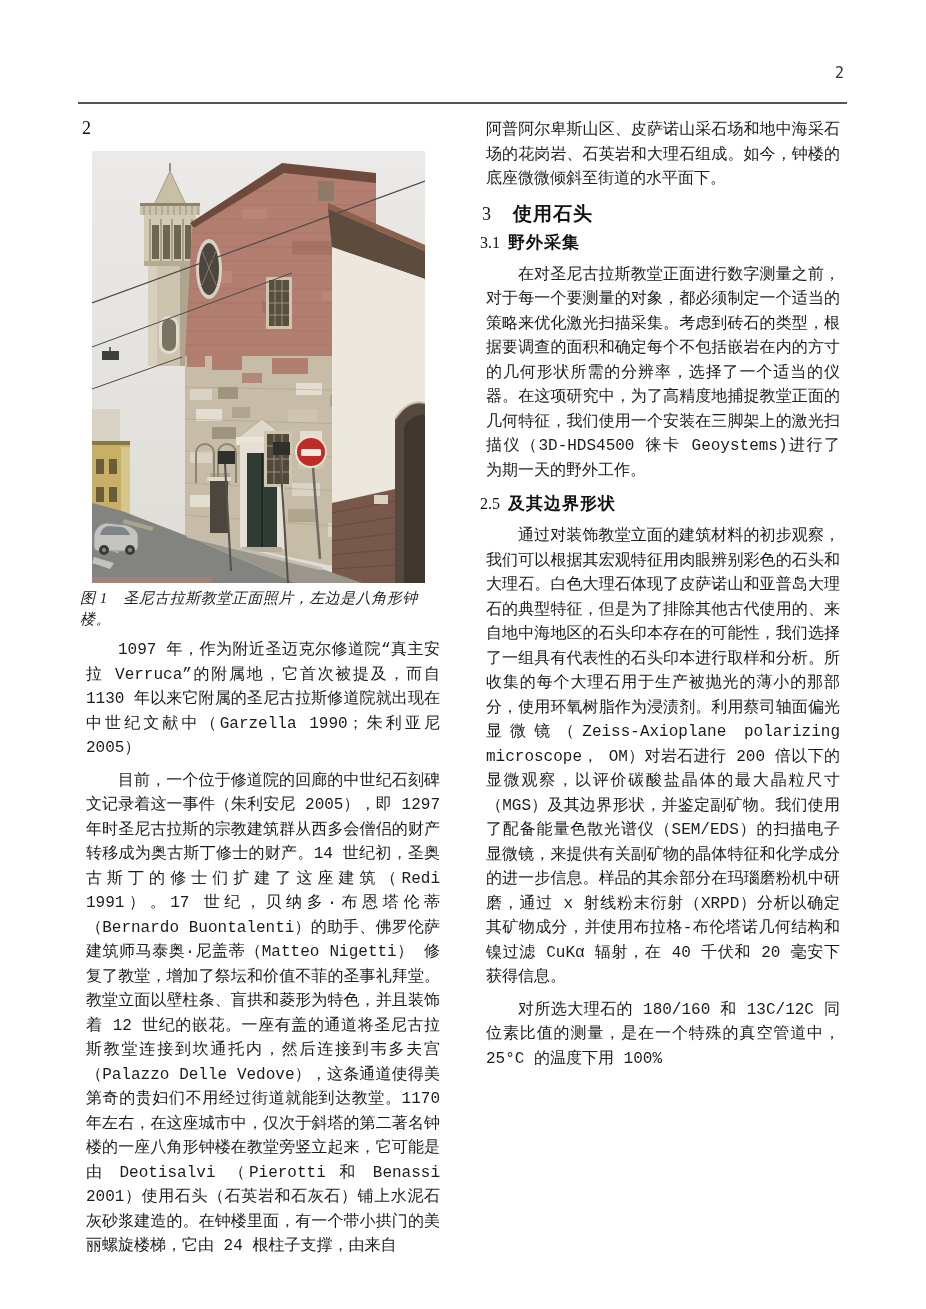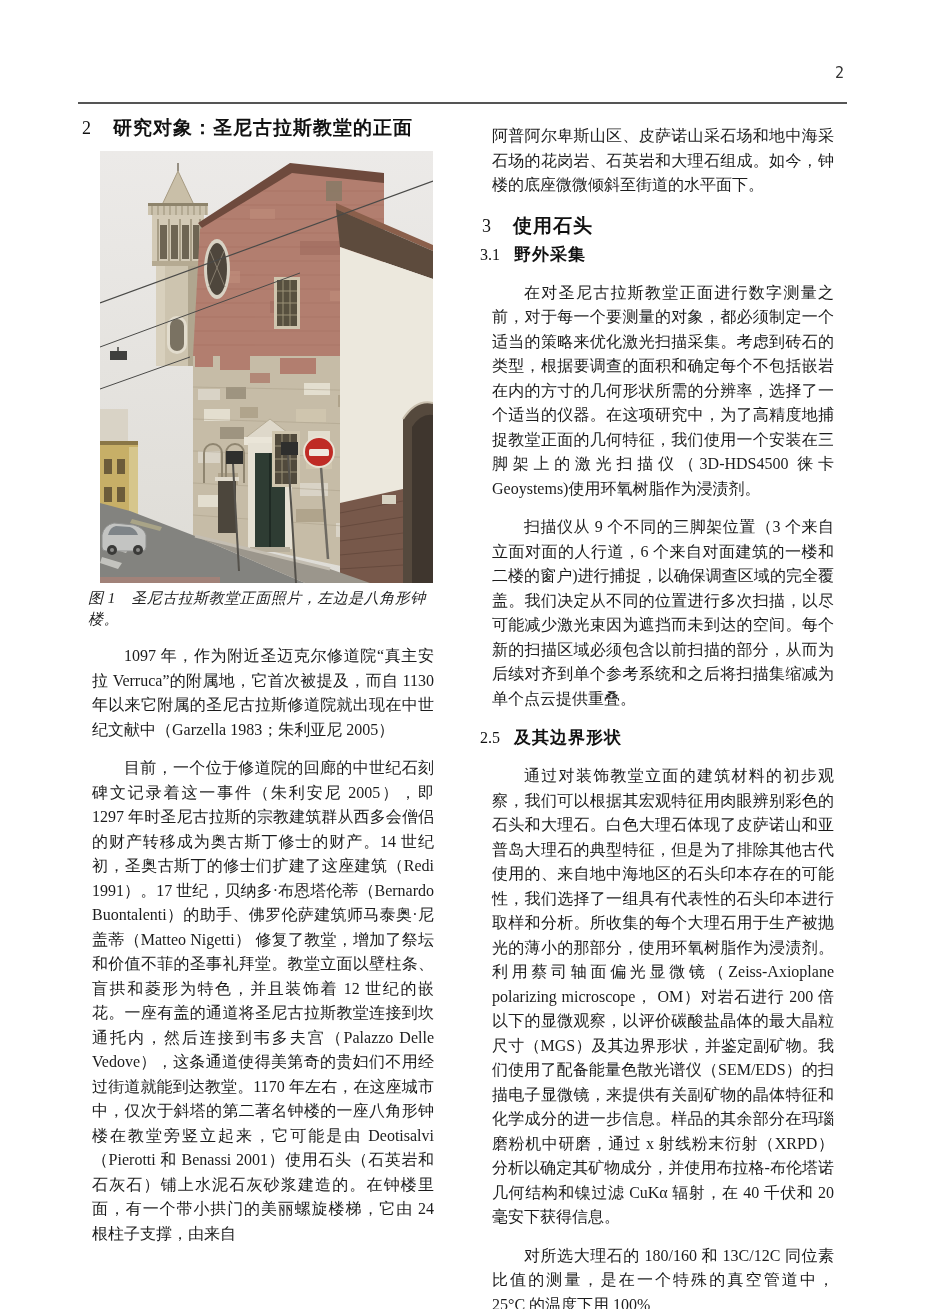"研究对象：圣尼古拉斯教堂的正面" span.h-title { html: <span>研究对象：圣尼古拉斯教堂的正面</span> -> none }
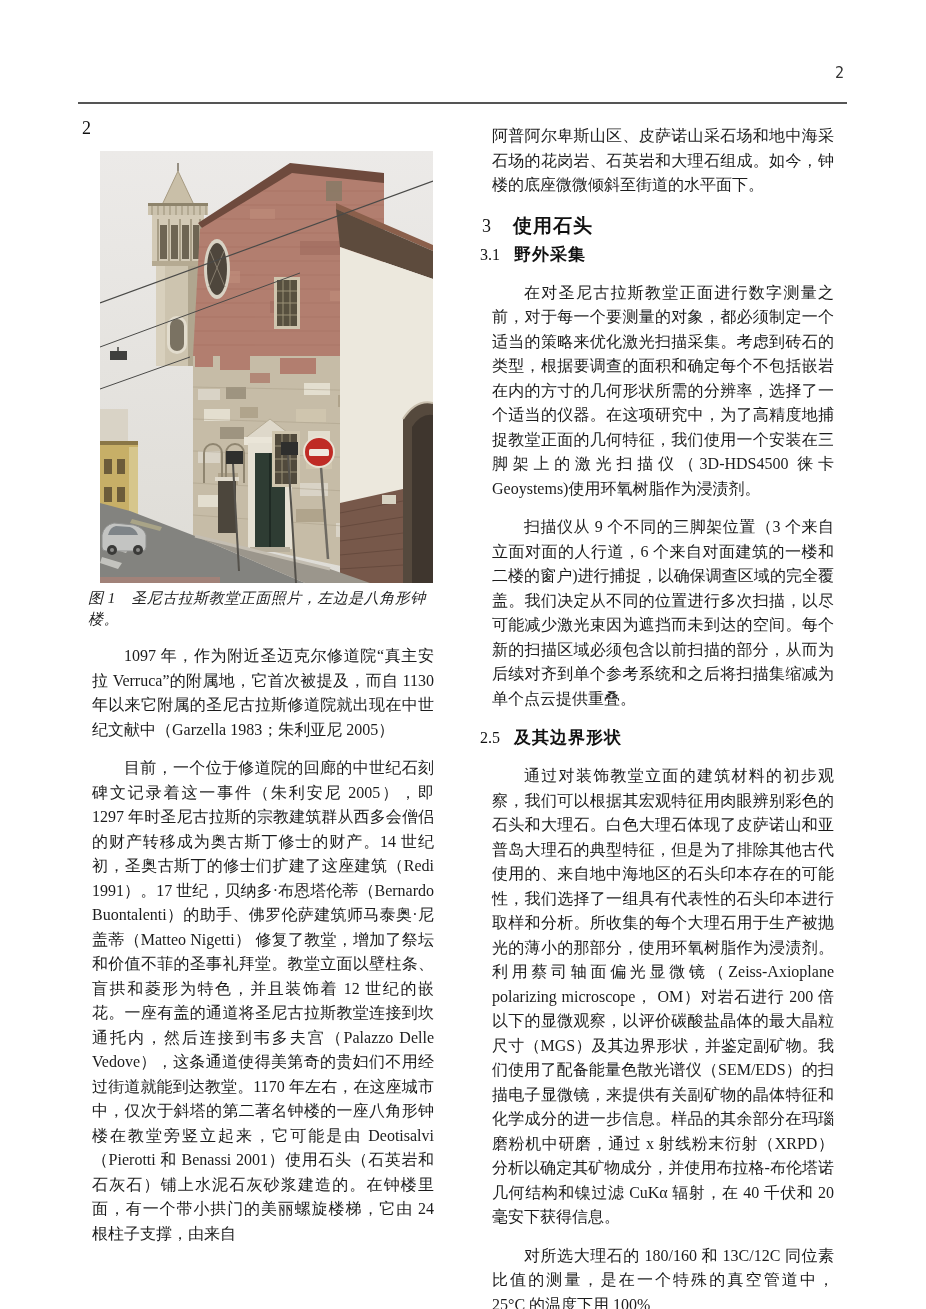"阿普阿尔卑斯山区、皮萨诺山采石场和地中海采石场的花岗岩、石英岩和大理石组成。如今" .col p { font-family: none -> Liberation Mono, monospace; margin: 14px -> 8px }
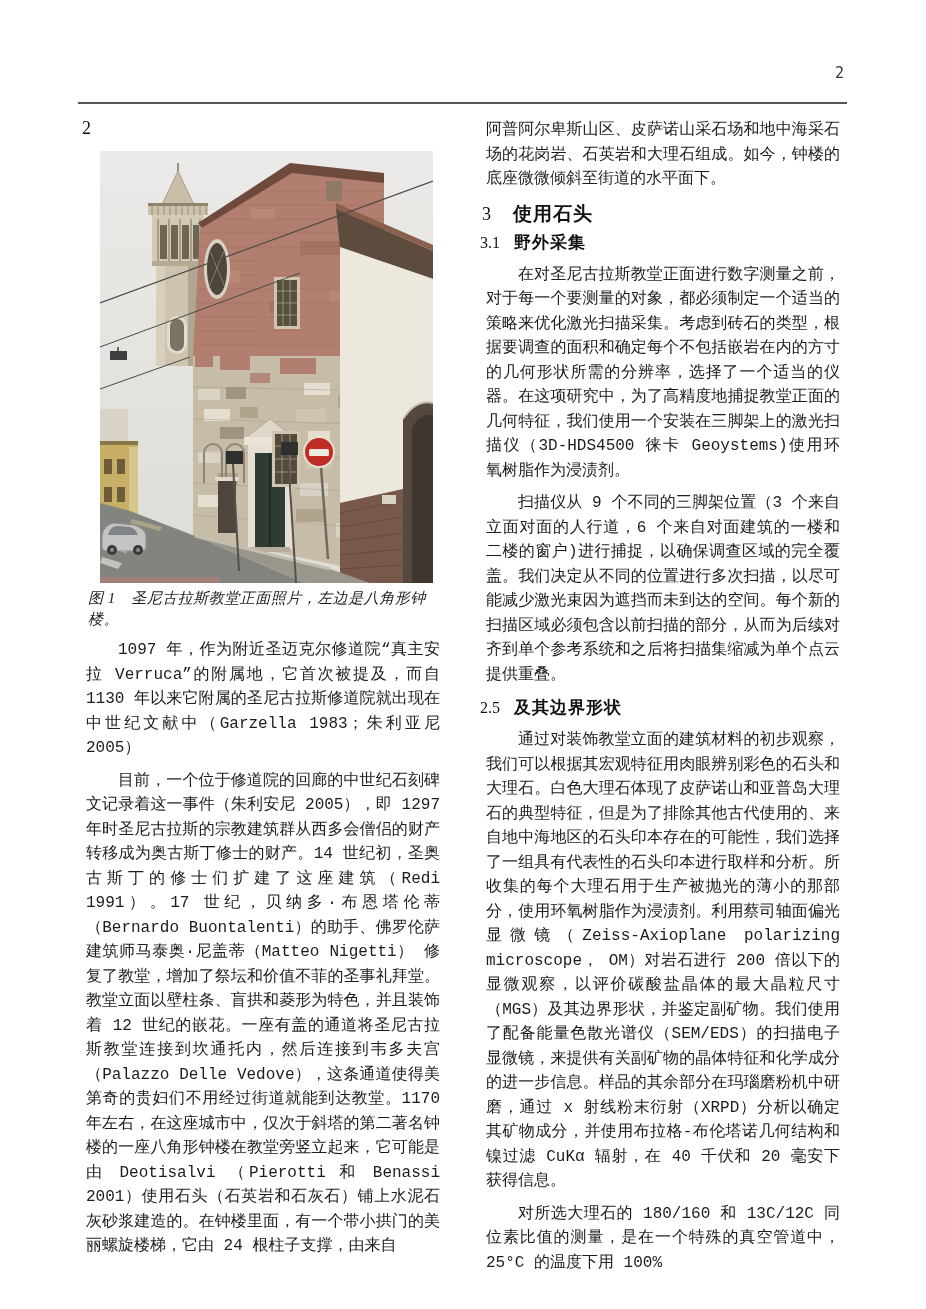"3.1" h3.subsec .h-num { margin-right: 14px -> 8px }
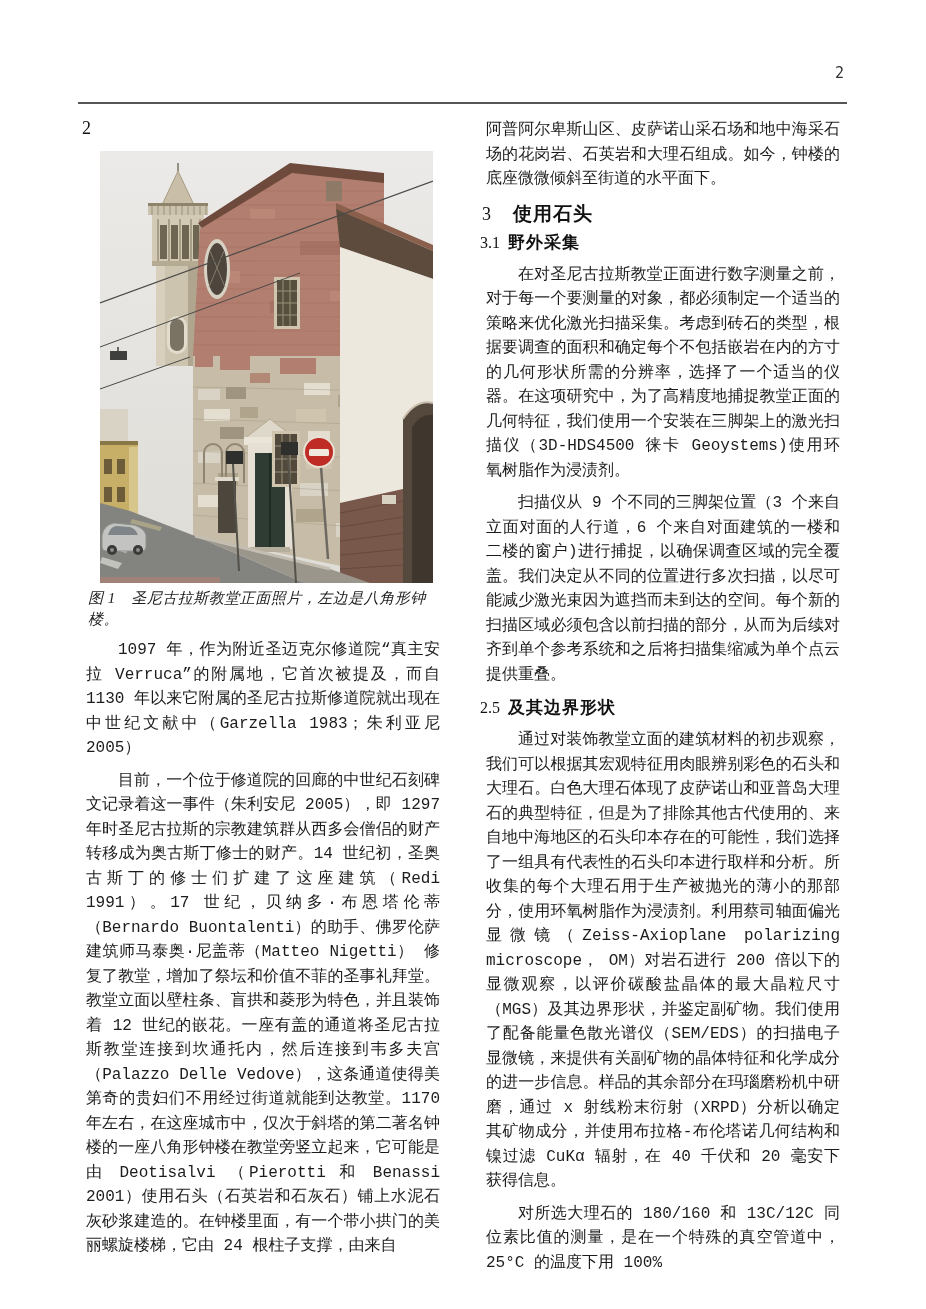"在对圣尼古拉斯教堂正面进行数字测量之前，对于每一个要测量的对象，都必须制定一个适" p.indent { text: 使用环氧树脂作为浸渍剂 -> 进行了为期一天的野外工作 }
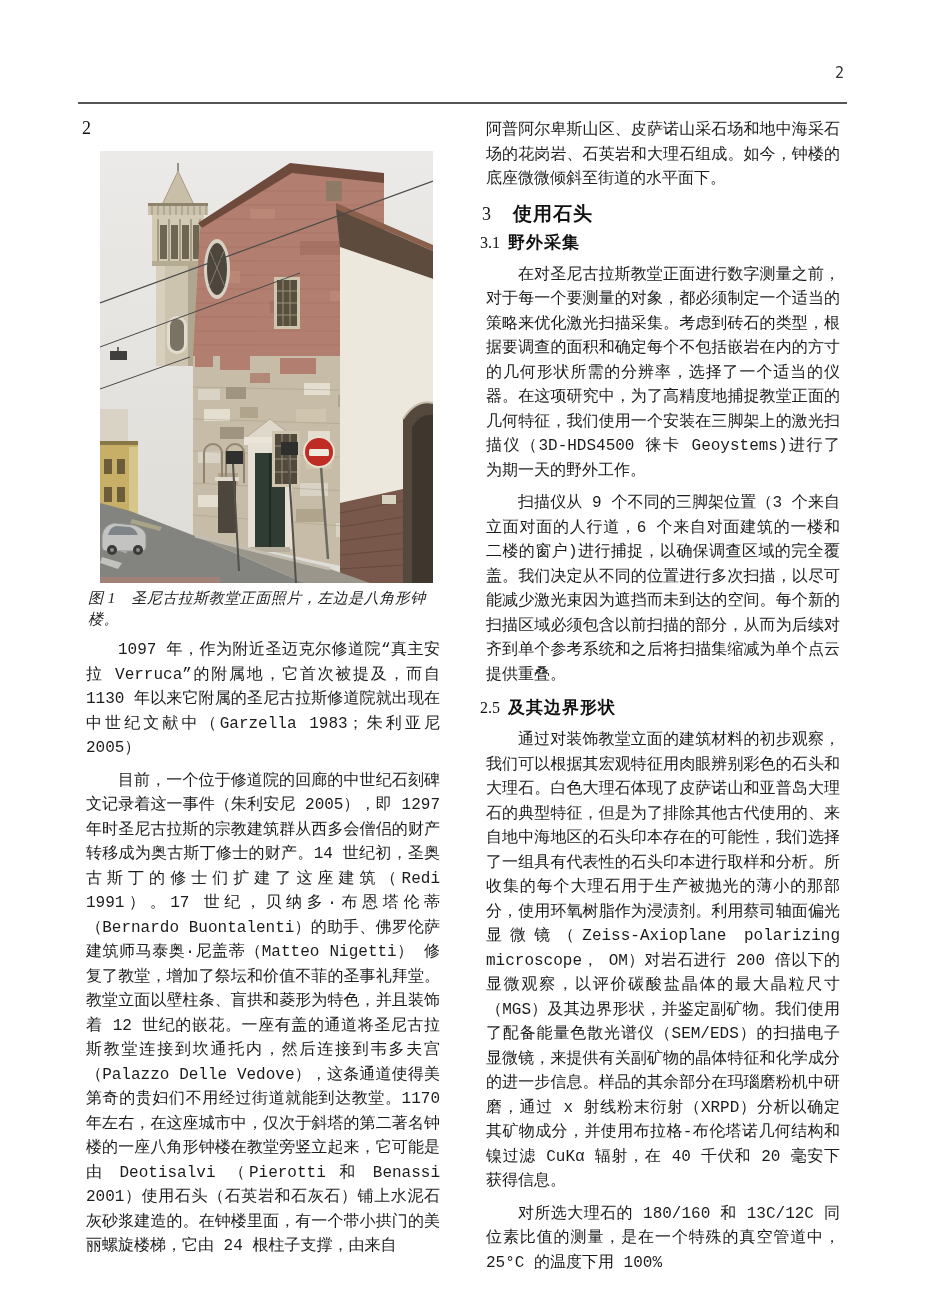"扫描仪从 9 个不同的三脚架位置（3 个来自立面对面的人行道，6" p.indent { html: <p>扫描仪从 9 个不同的三脚架位置（3 个来自立面对面的人行道，6 个来自对面建筑的一楼和二楼的窗户)进行捕捉，以确保调查区域的完全覆盖。我们决定从不同的位置进行多次扫描，以尽可能减少激光束因为遮挡而未到达的空间。每个新的扫描区域必须包含以前扫描的部分，从而为后续对齐到单个参考系统和之后将扫描集缩减为单个点云提供重叠。</p> -> none }
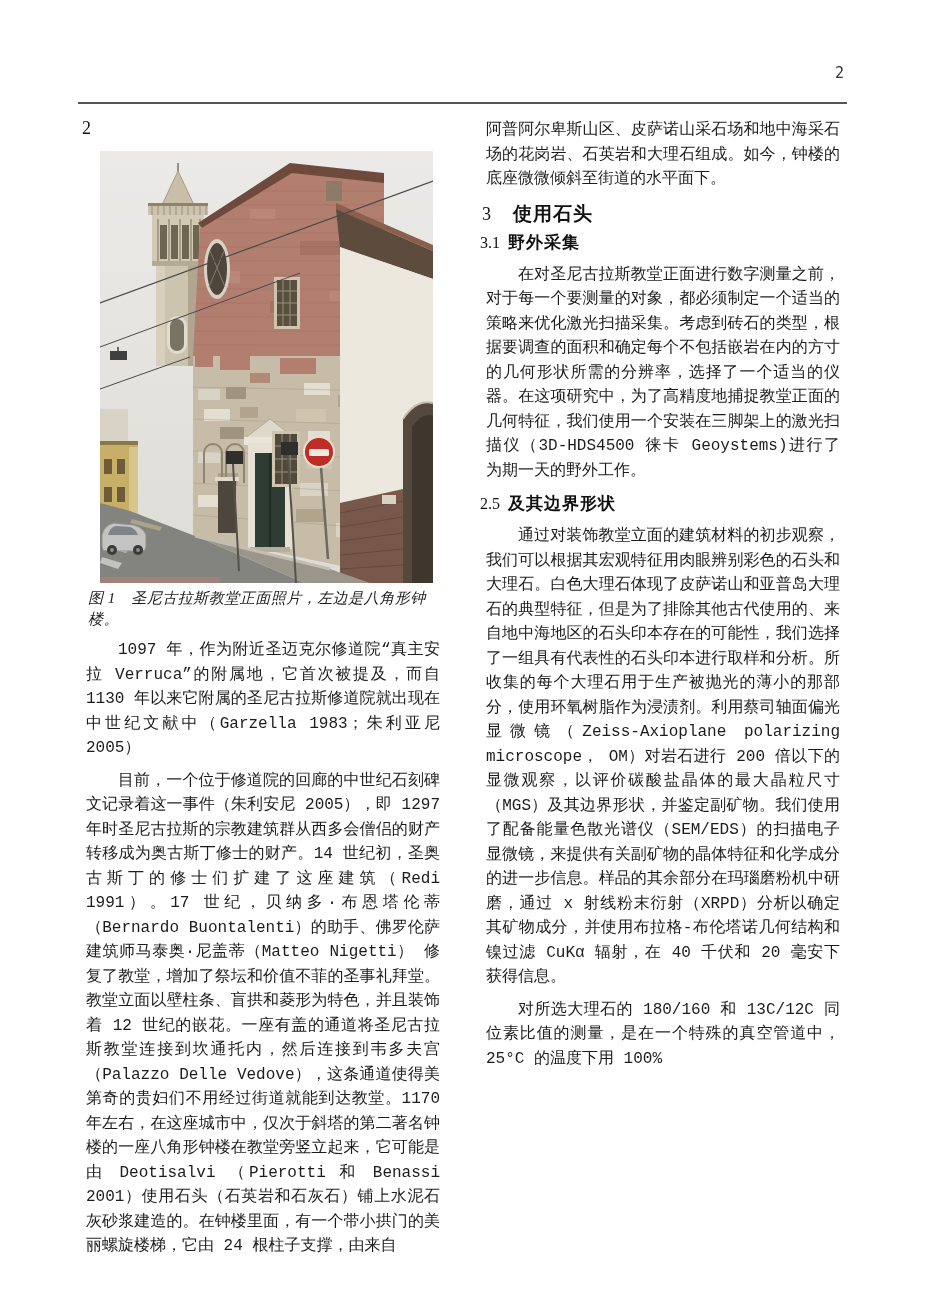"图 1 圣尼古拉斯教堂正面照片，左边是八角形钟楼。" figure { margin: 8px -> 0 }
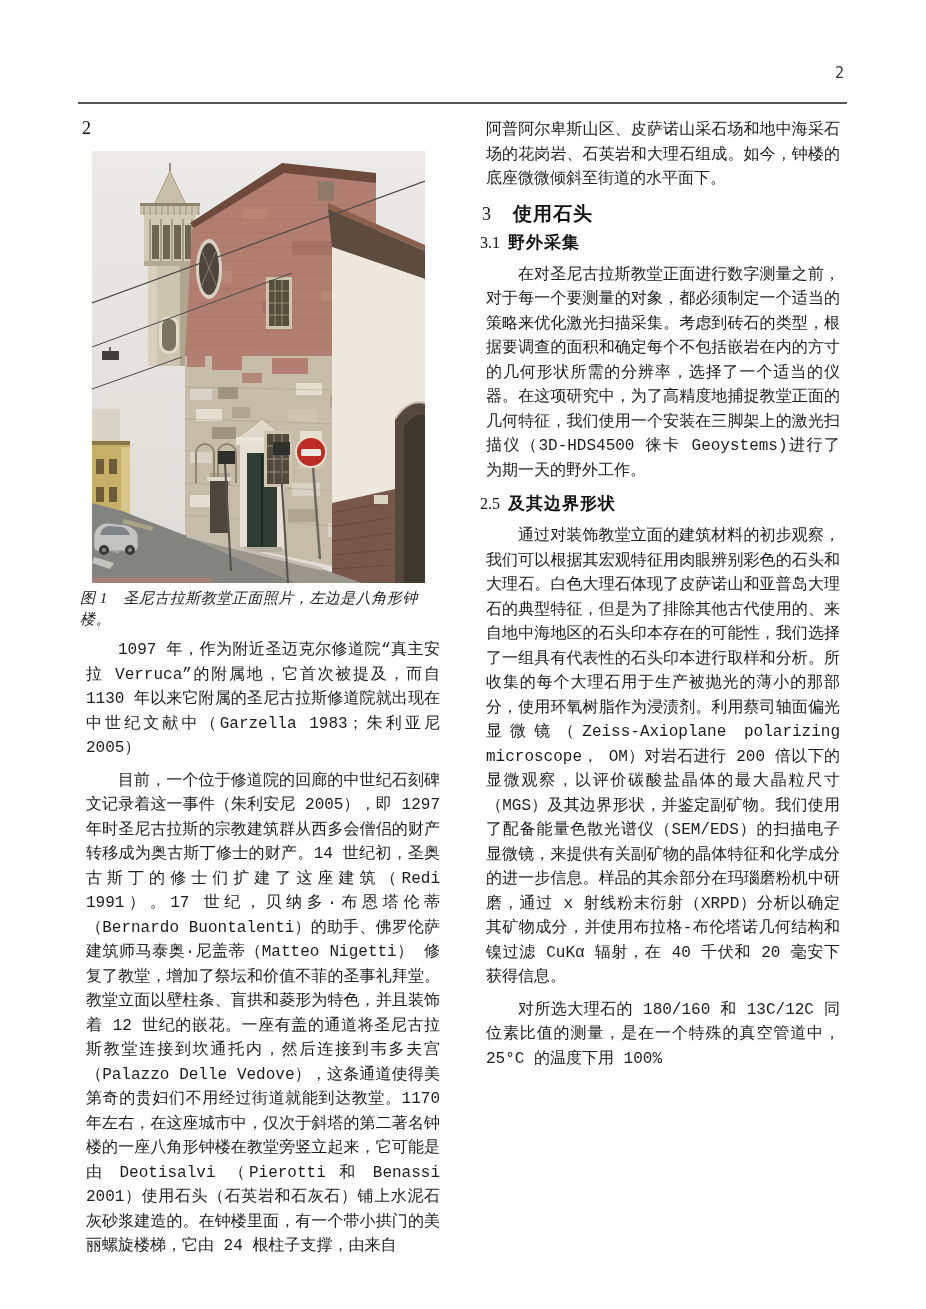"1097 年，作为附近圣迈克尔修道院“真主安拉" p.indent { text: 1983 -> 1990 }
